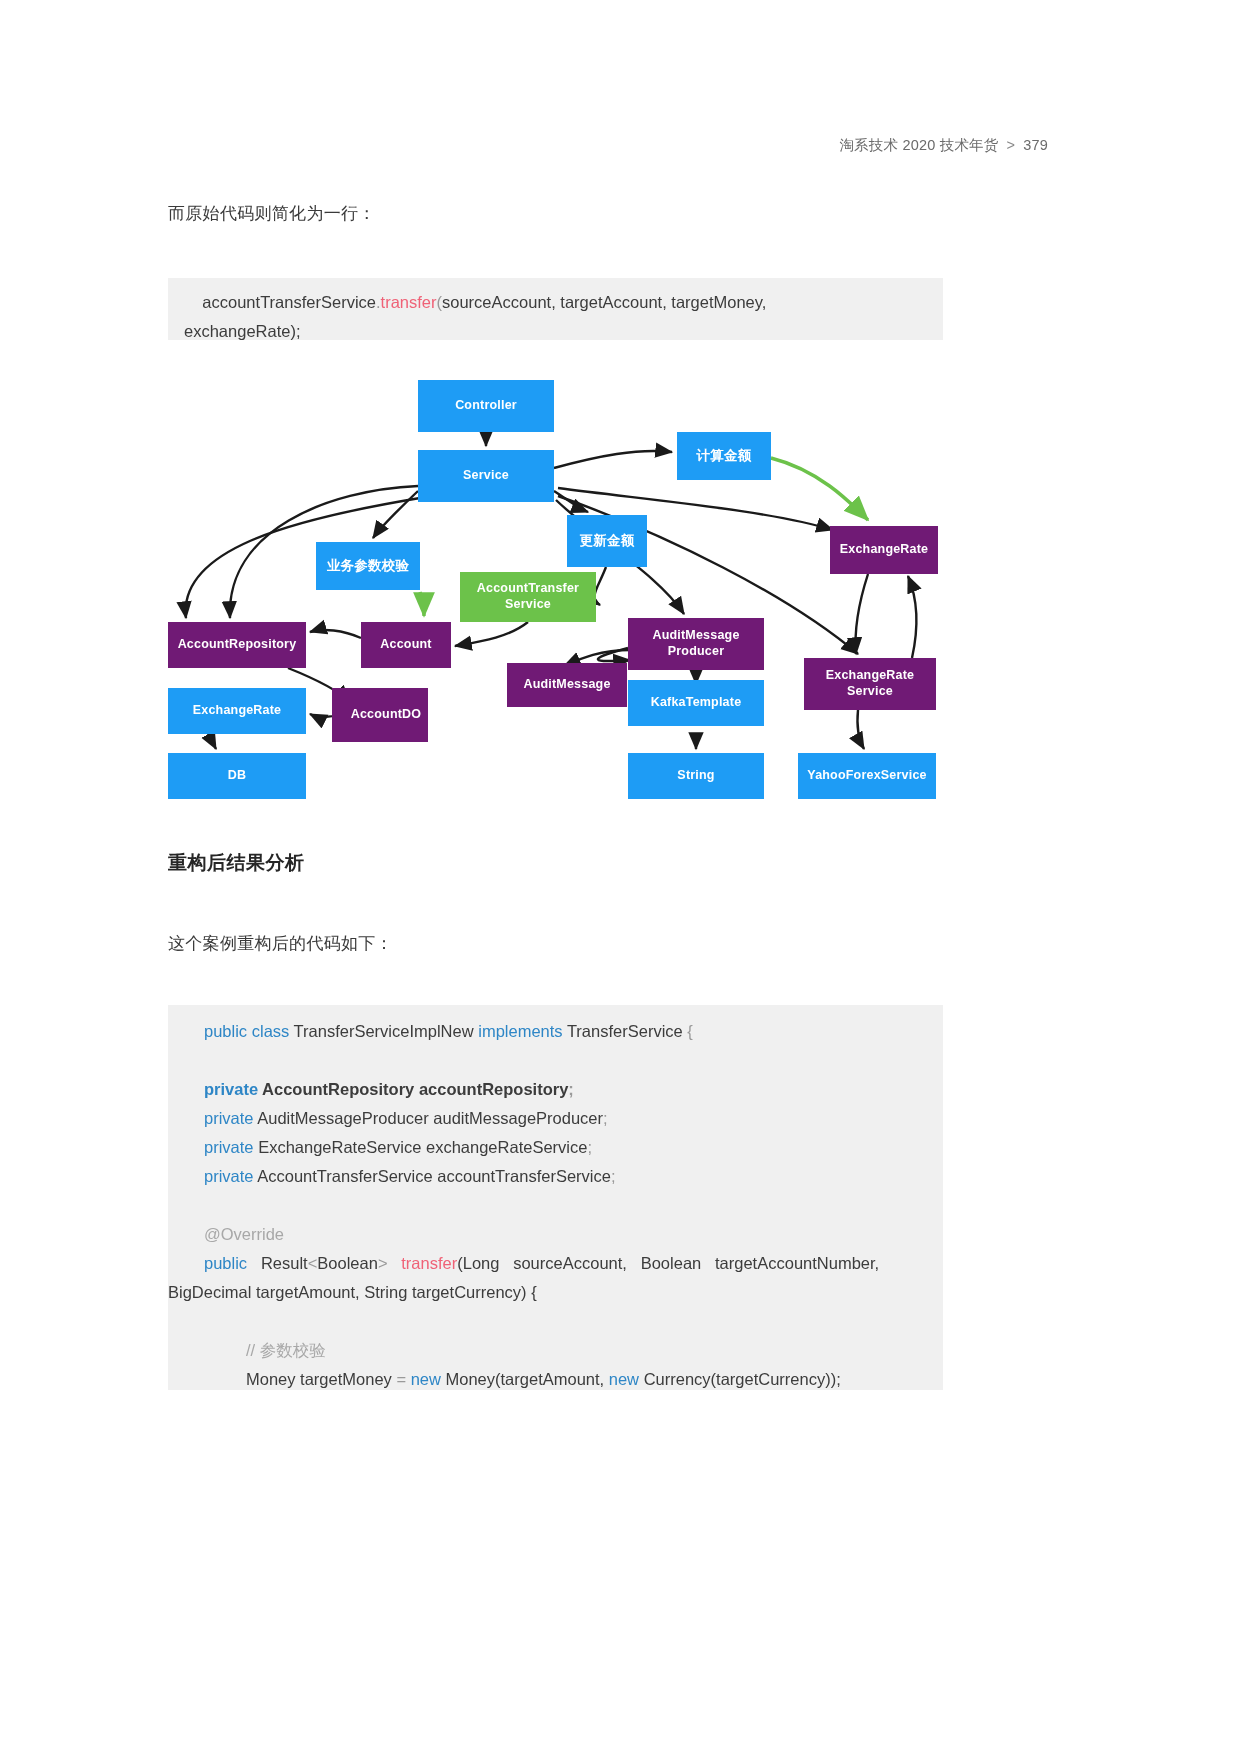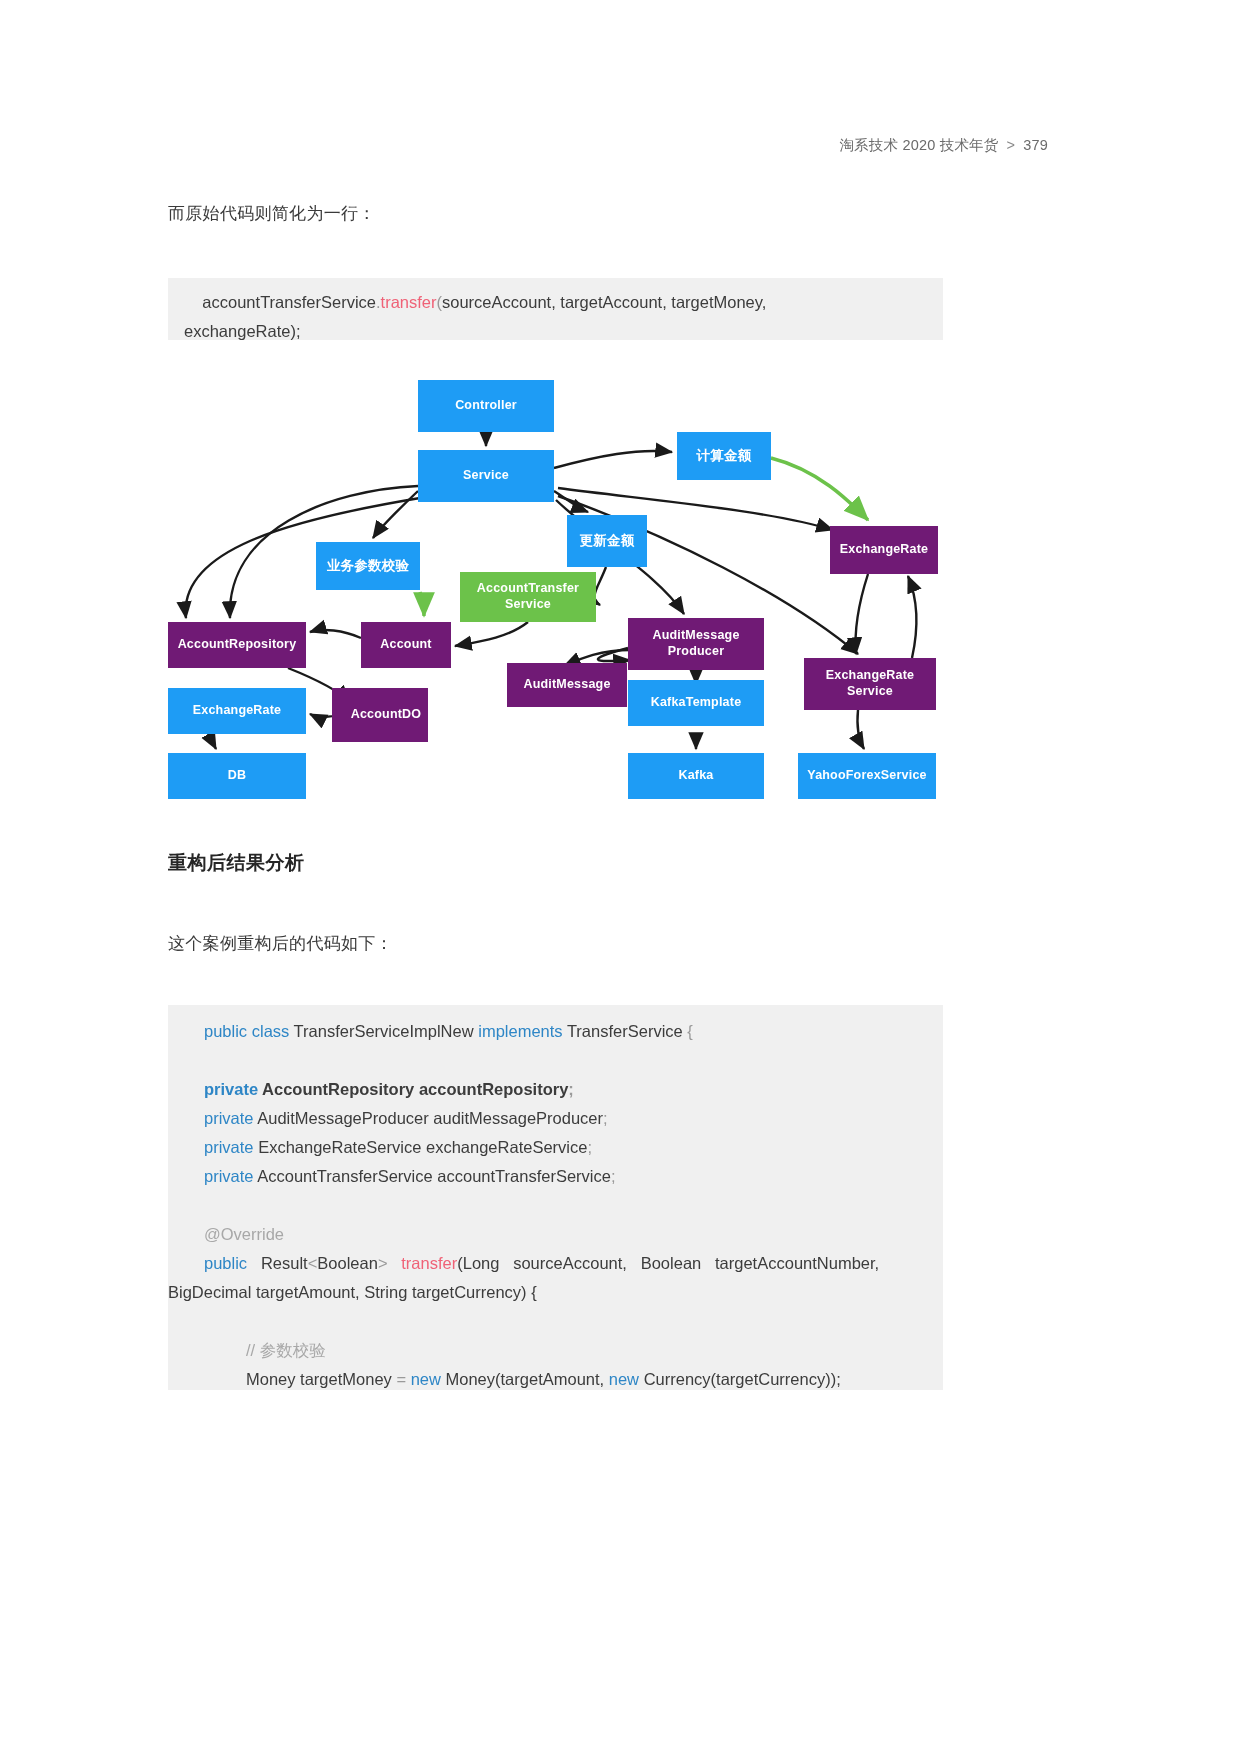"Kafka" div.nbox { text: Kafka -> String }
